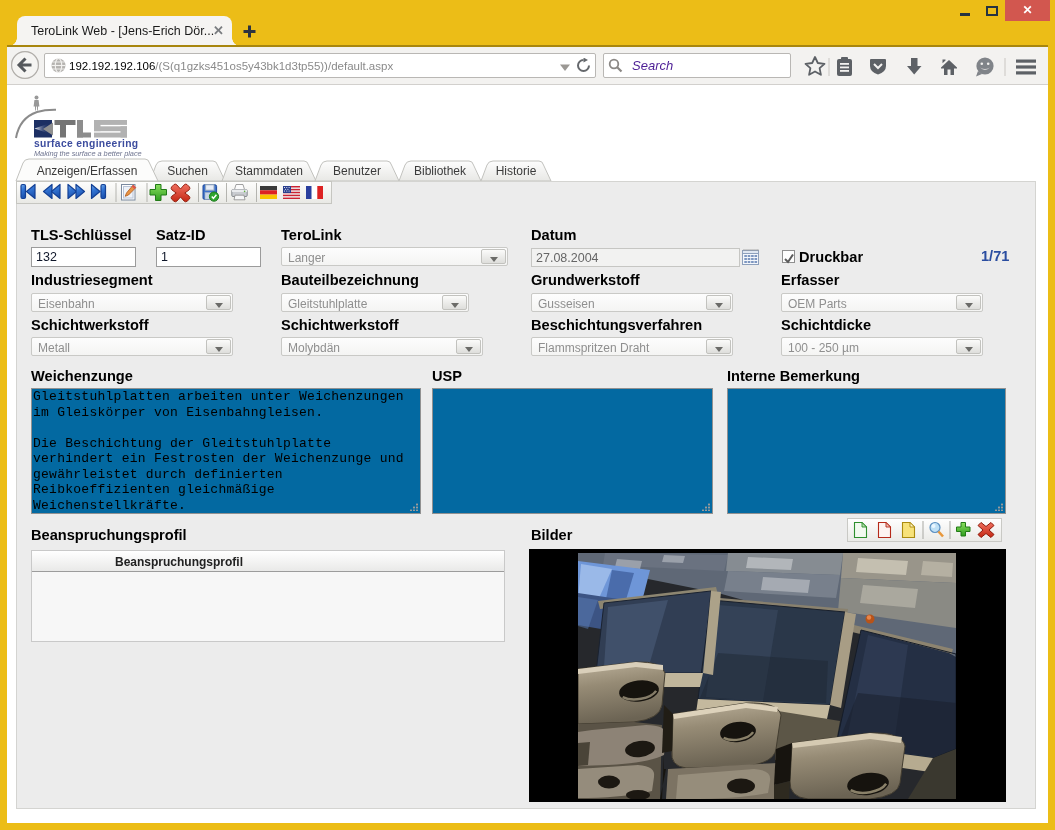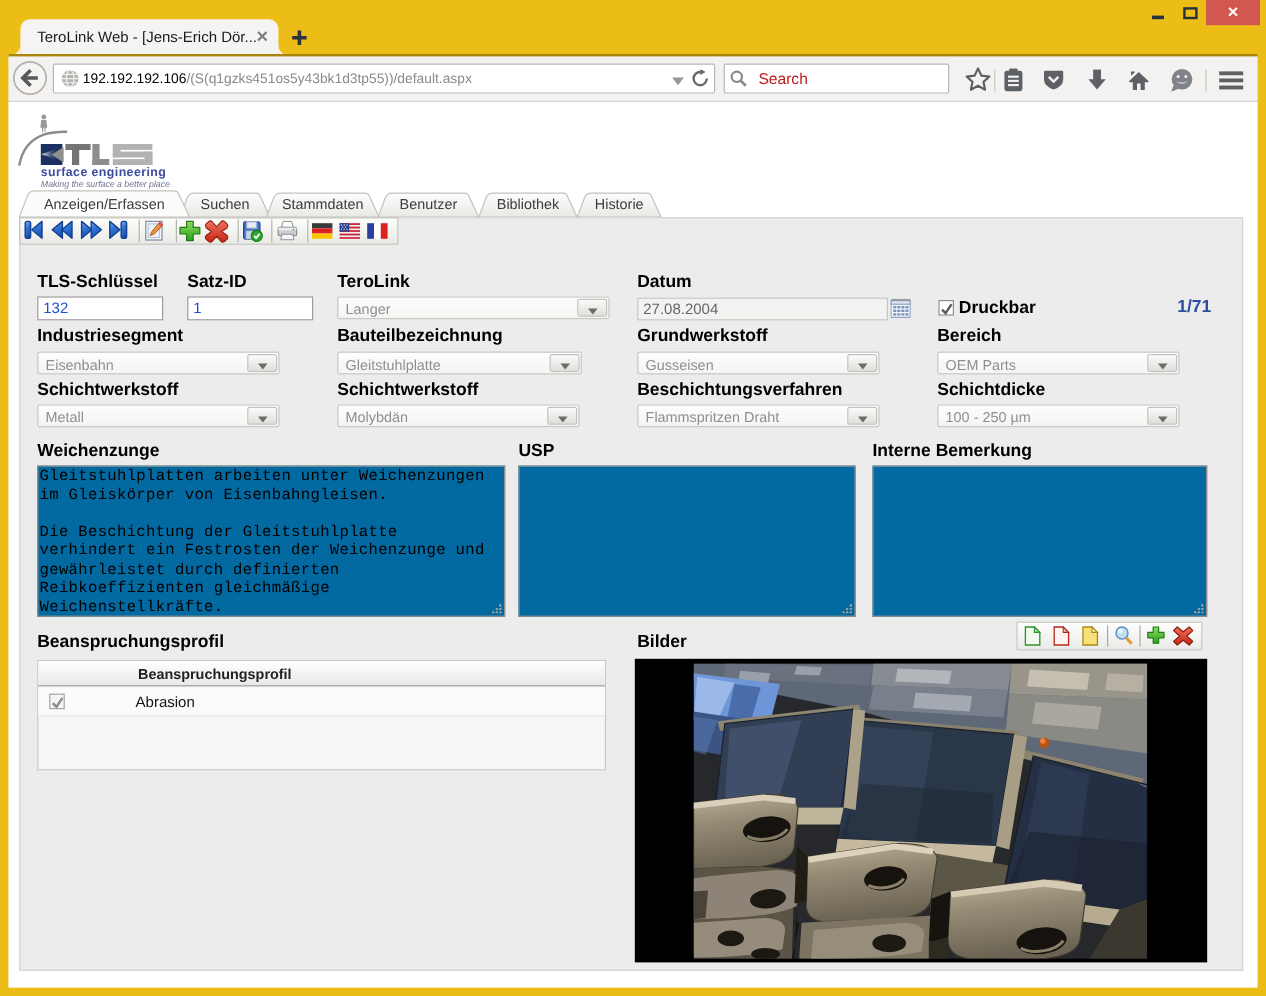"Search" #searchtext { color: #b91c1c -> #4c1d95; font-style: none -> italic }
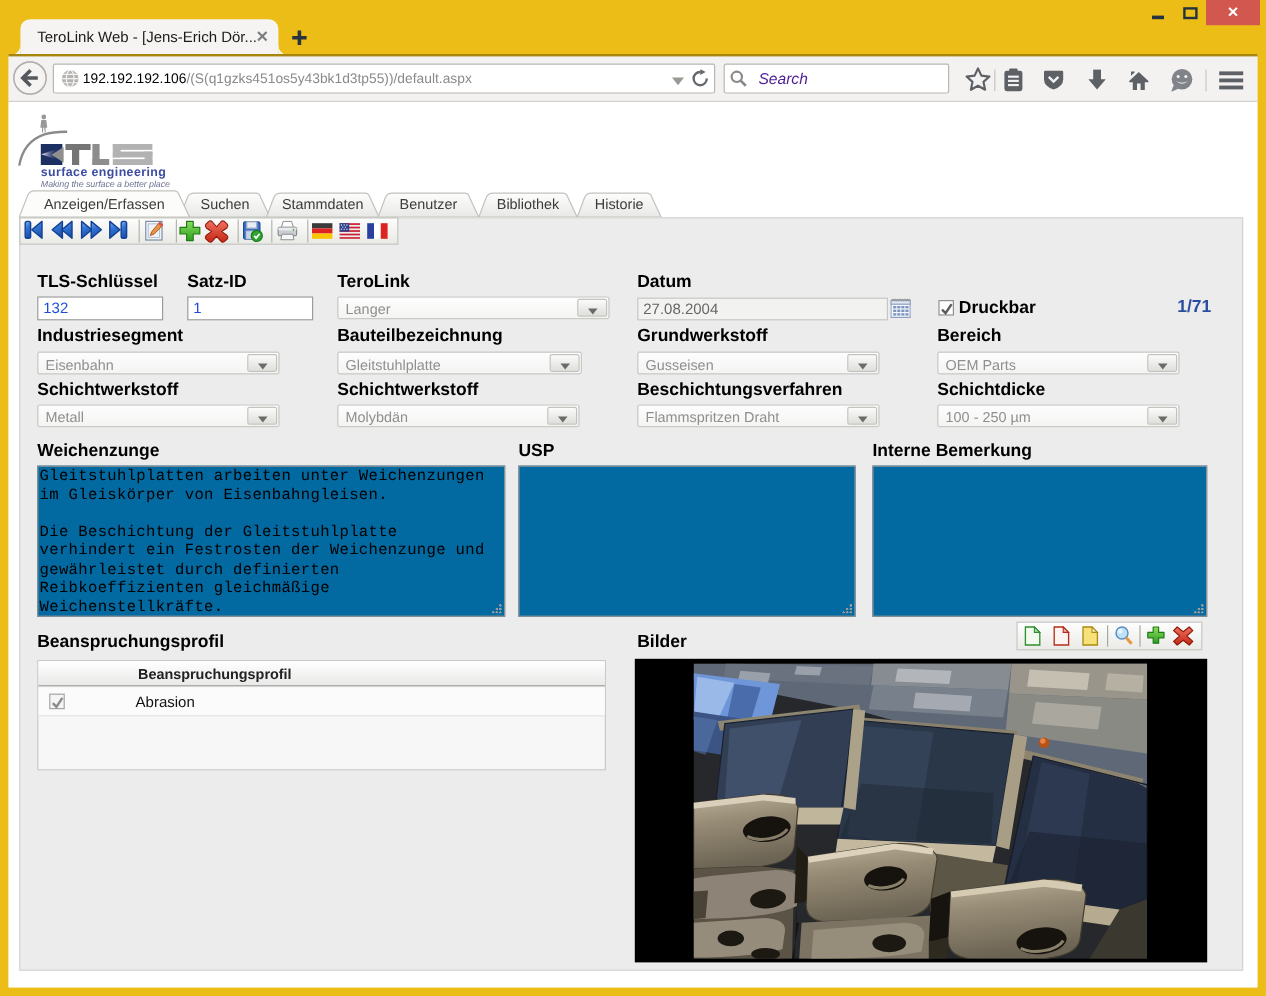"132" .tin { color: #1d4ed8 -> #0f172a }
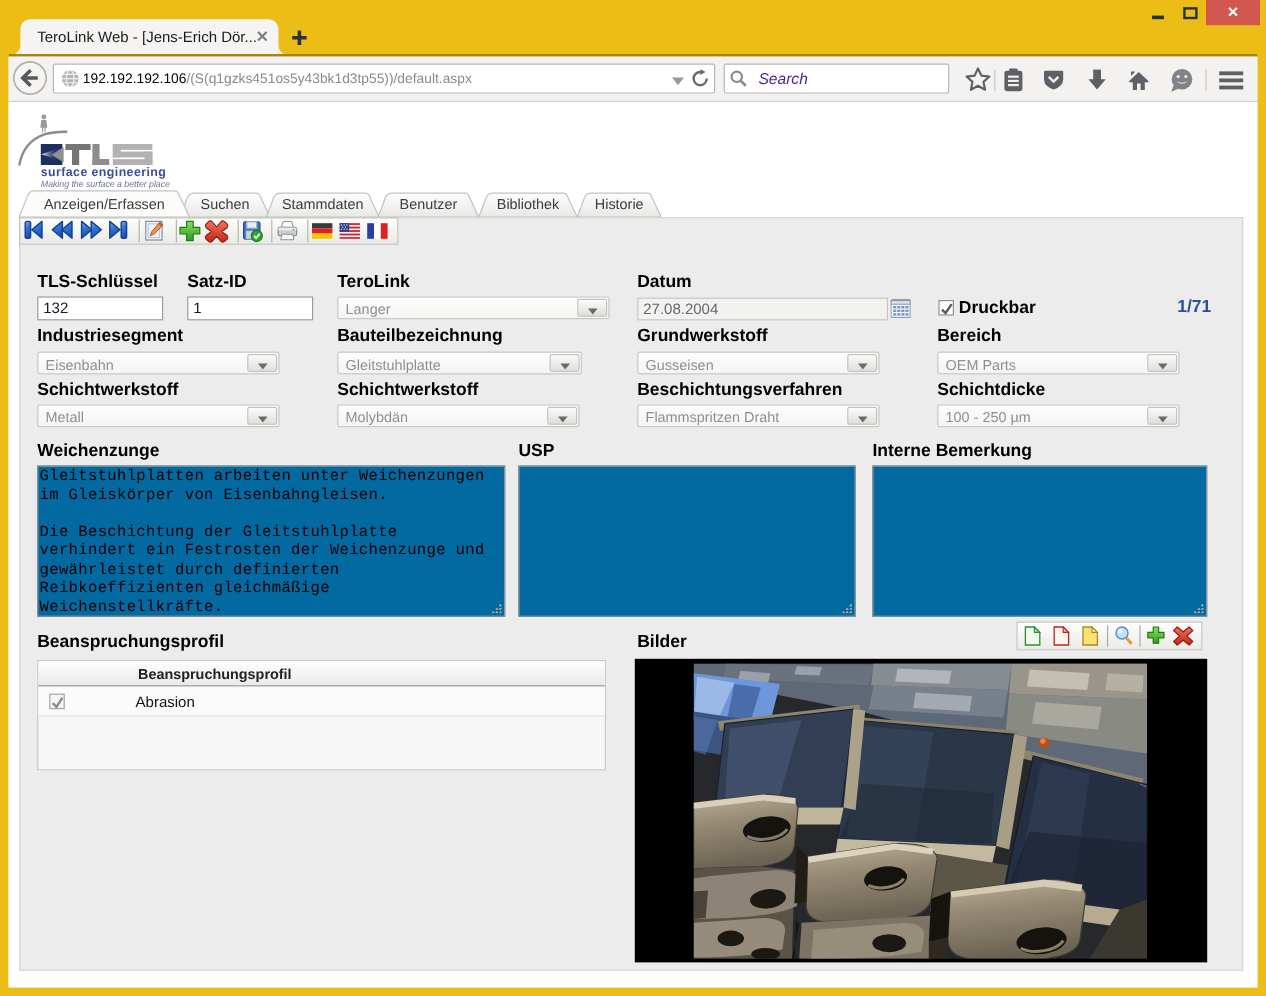"Bereich" div.lbl { text: Bereich -> Erfasser }
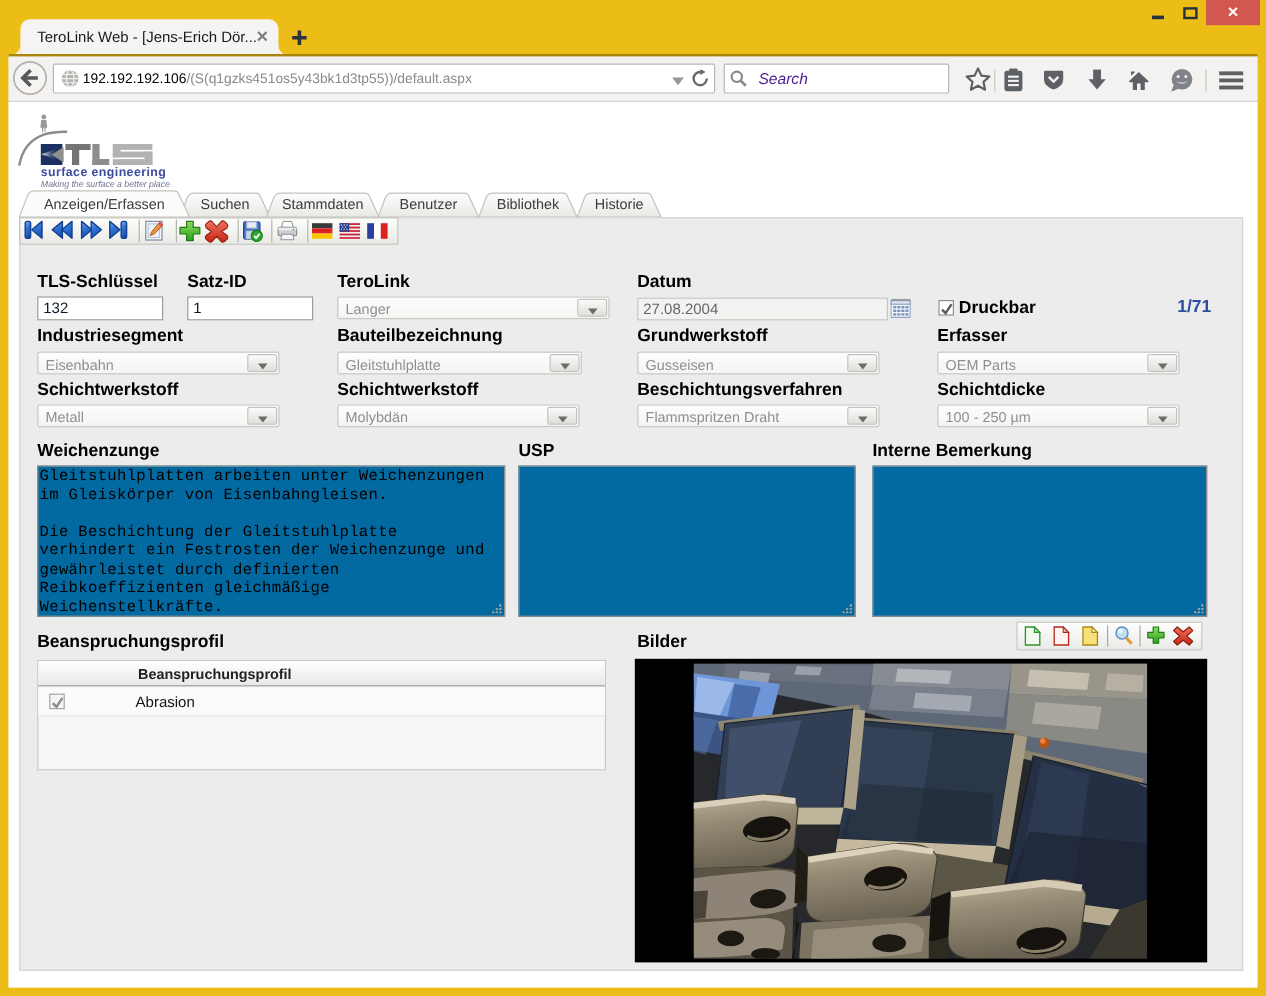"Gleitstuhlplatte" div.dd { width: 204px -> 188px }
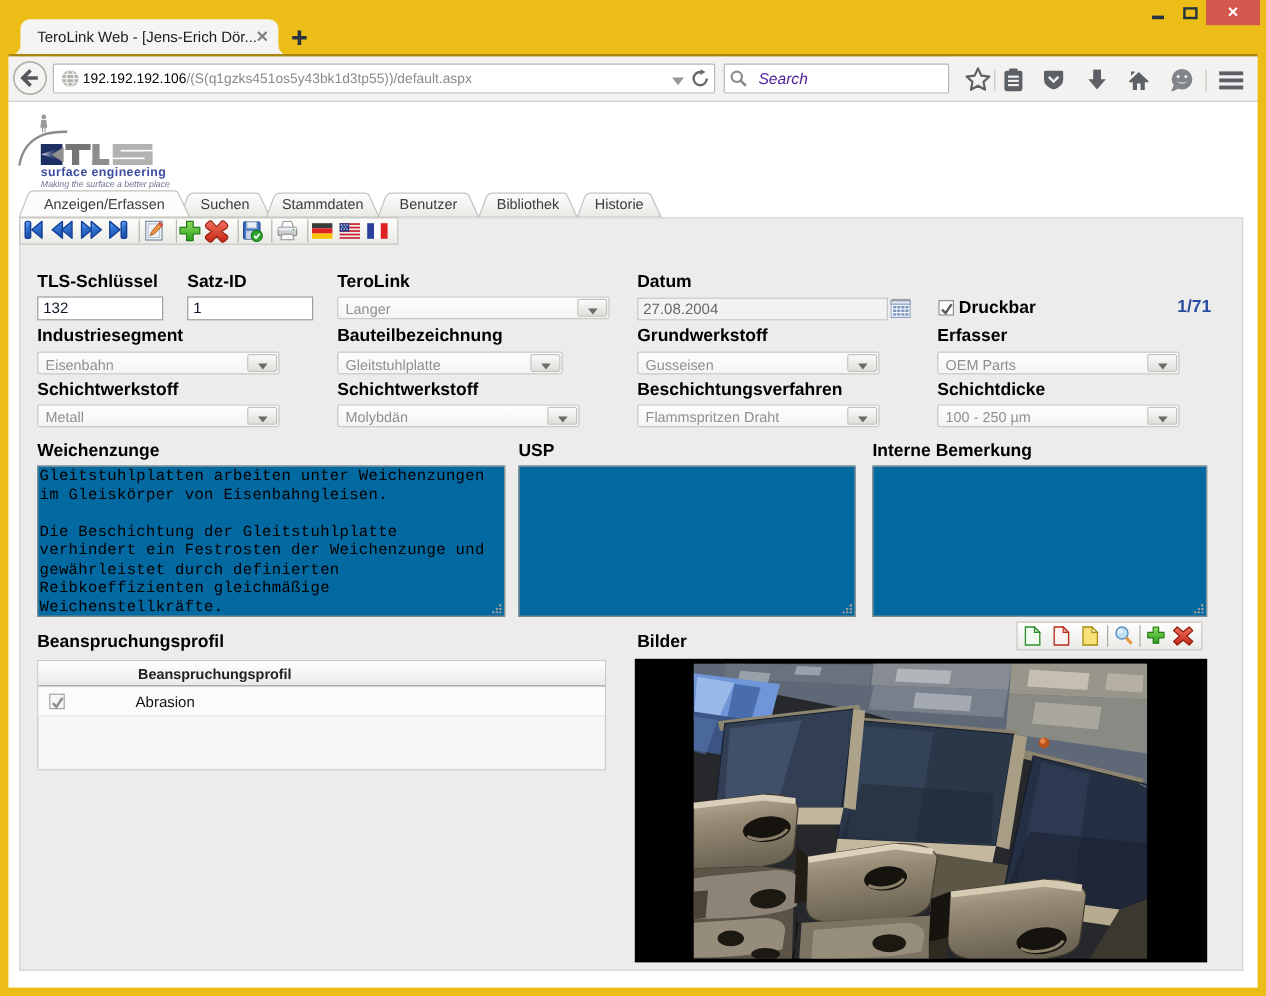"Abrasion" div.row { html: <div> <span><svg> <path></path> </svg></span> <span>Abrasion</span> </div> -> none }
